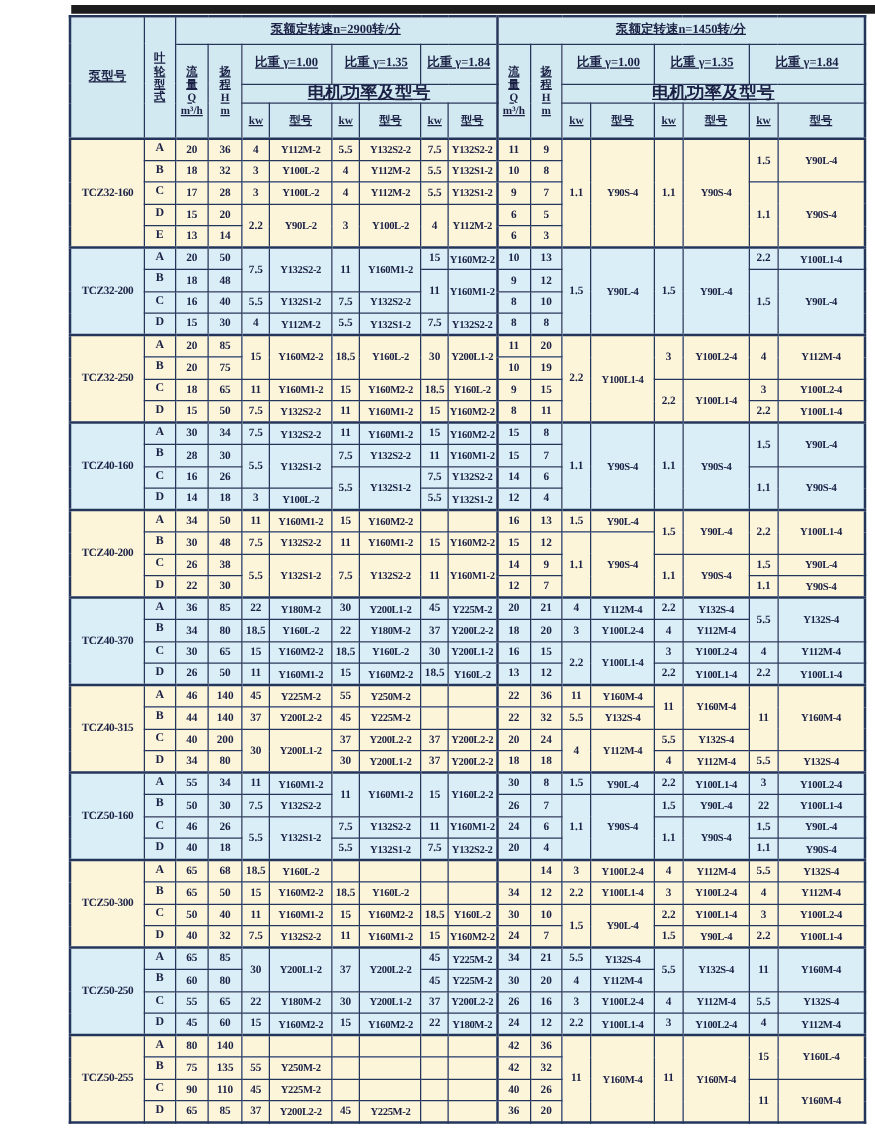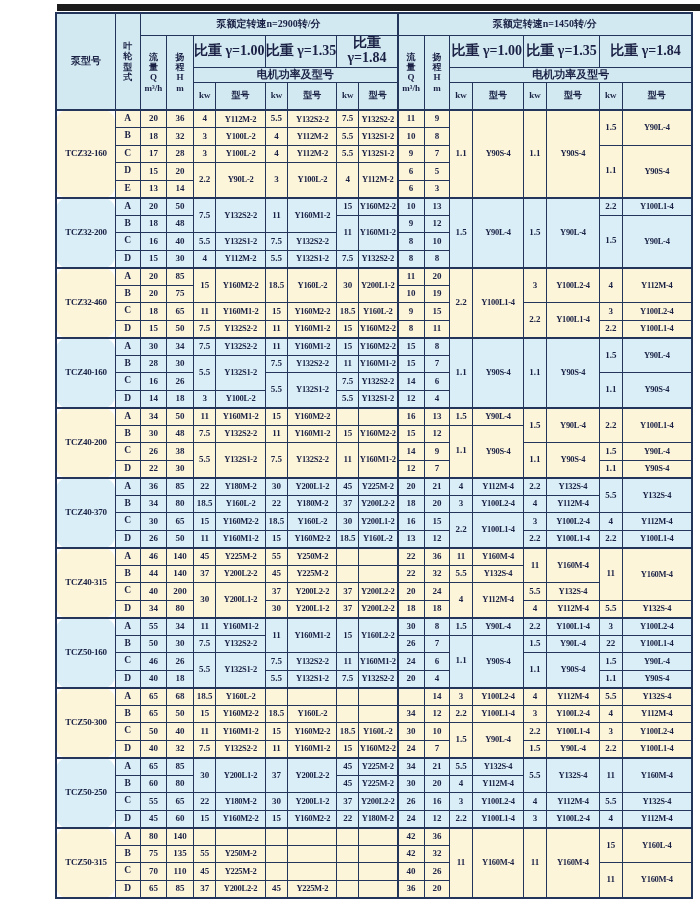"泵额定转速n=2900转/分" thead th { text-decoration: none -> underline }
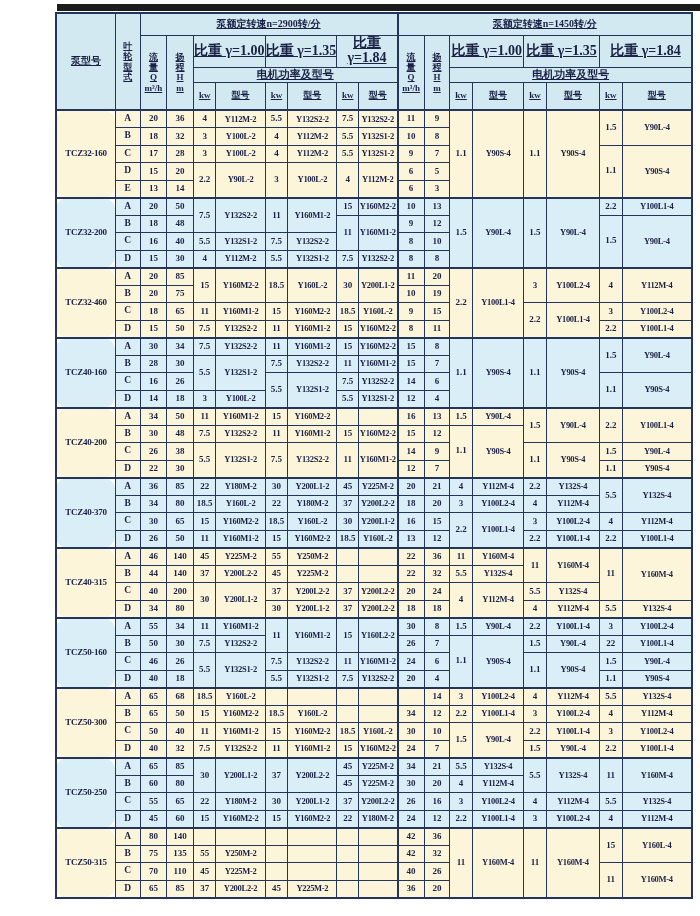"比重 γ=1.00" .hr2 th.sg { font-size: 14px -> 10px }
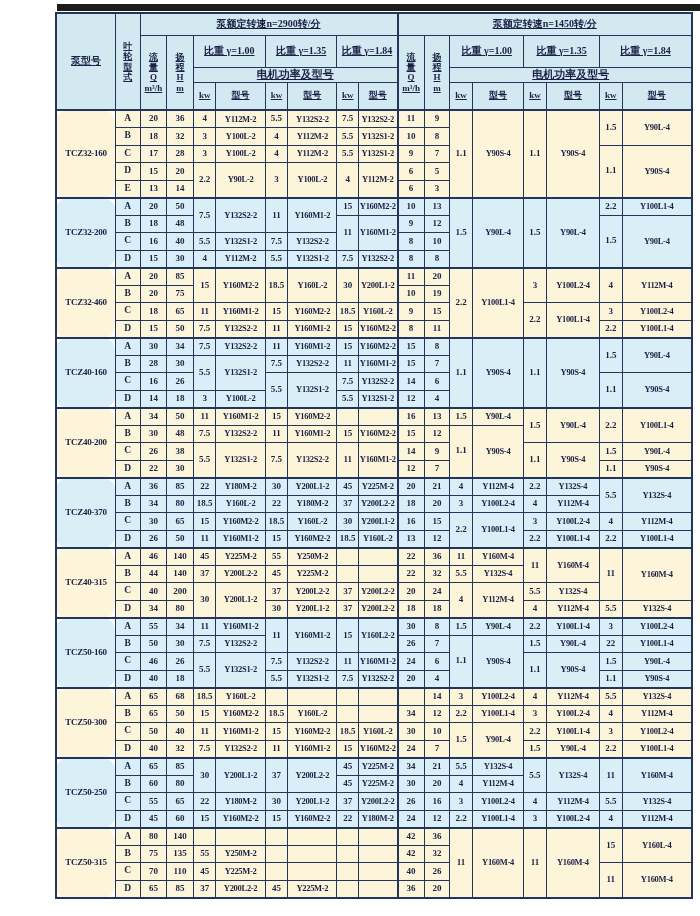"电机功率及型号" .hr3 th { font-size: 11px -> 14px }
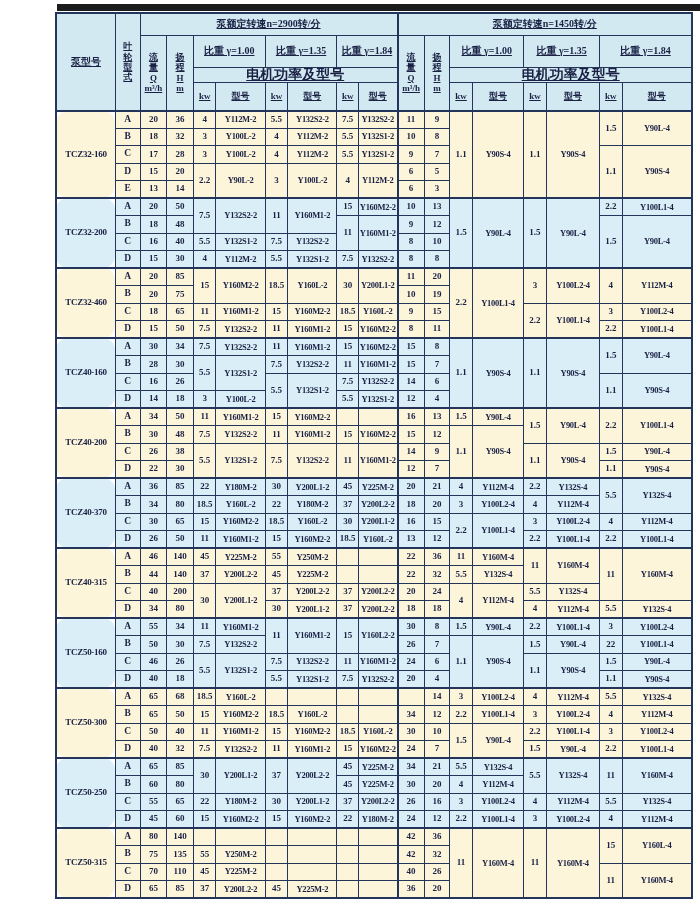"TCZ32-160" td.pname { border-radius: 12px -> none }
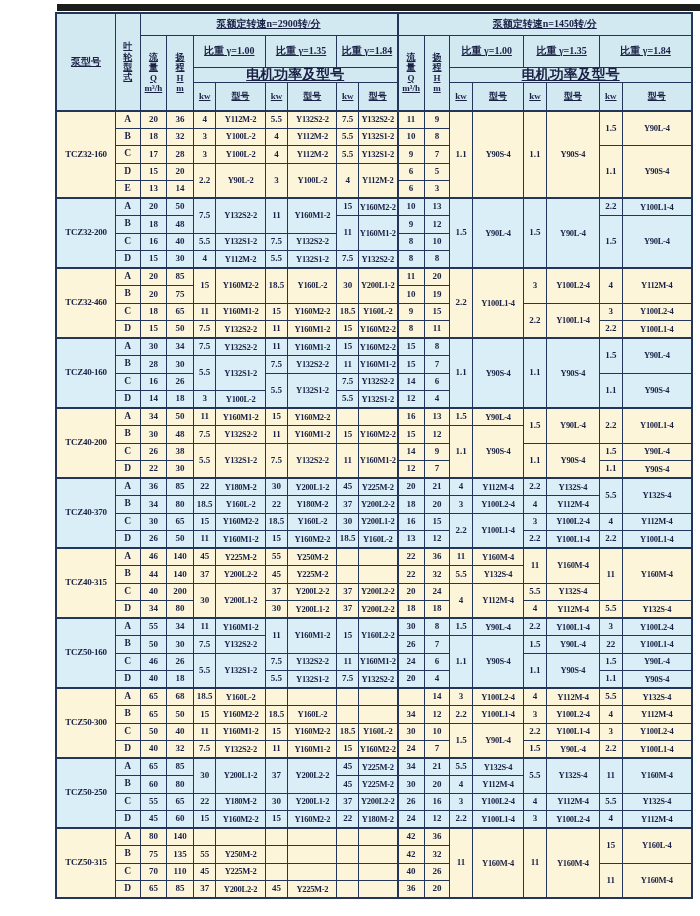"TCZ32-460" td.pname { text: TCZ32-460 -> TCZ32-250 }
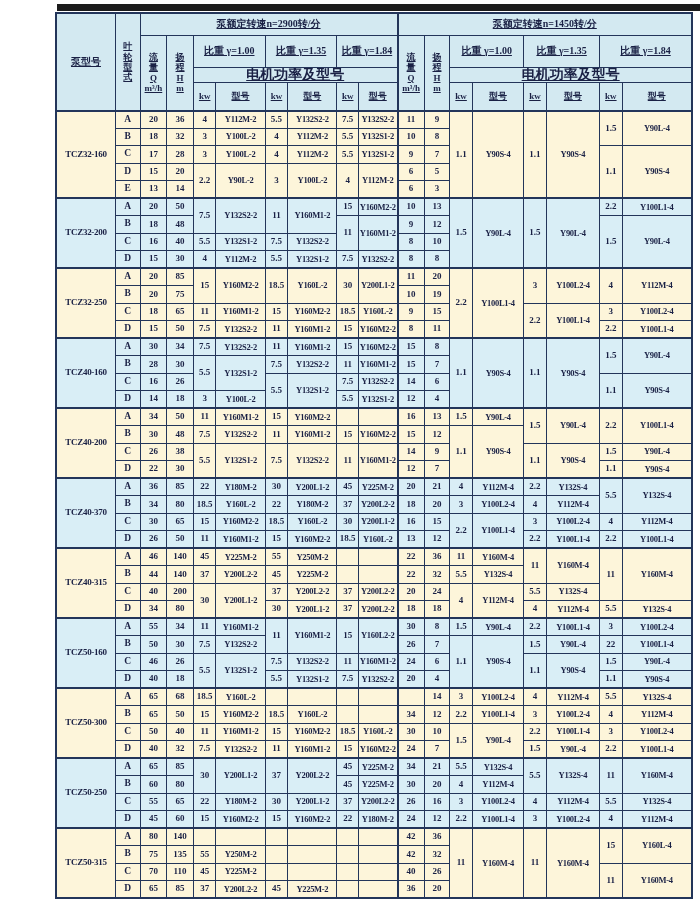"TCZ50-315" td.pname { text: TCZ50-315 -> TCZ50-255 }
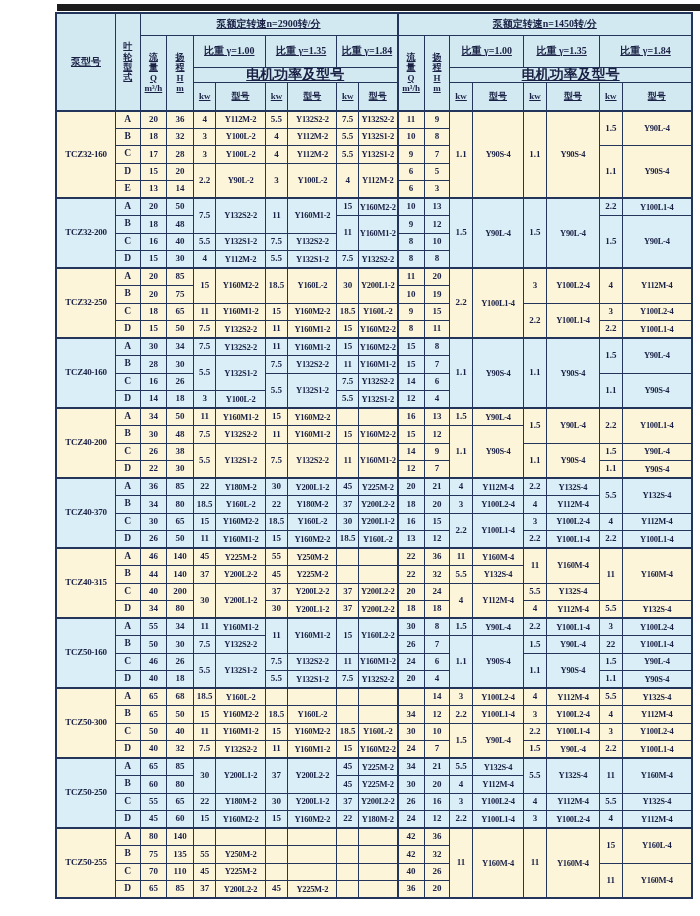"70" td.num { text: 70 -> 90 }
